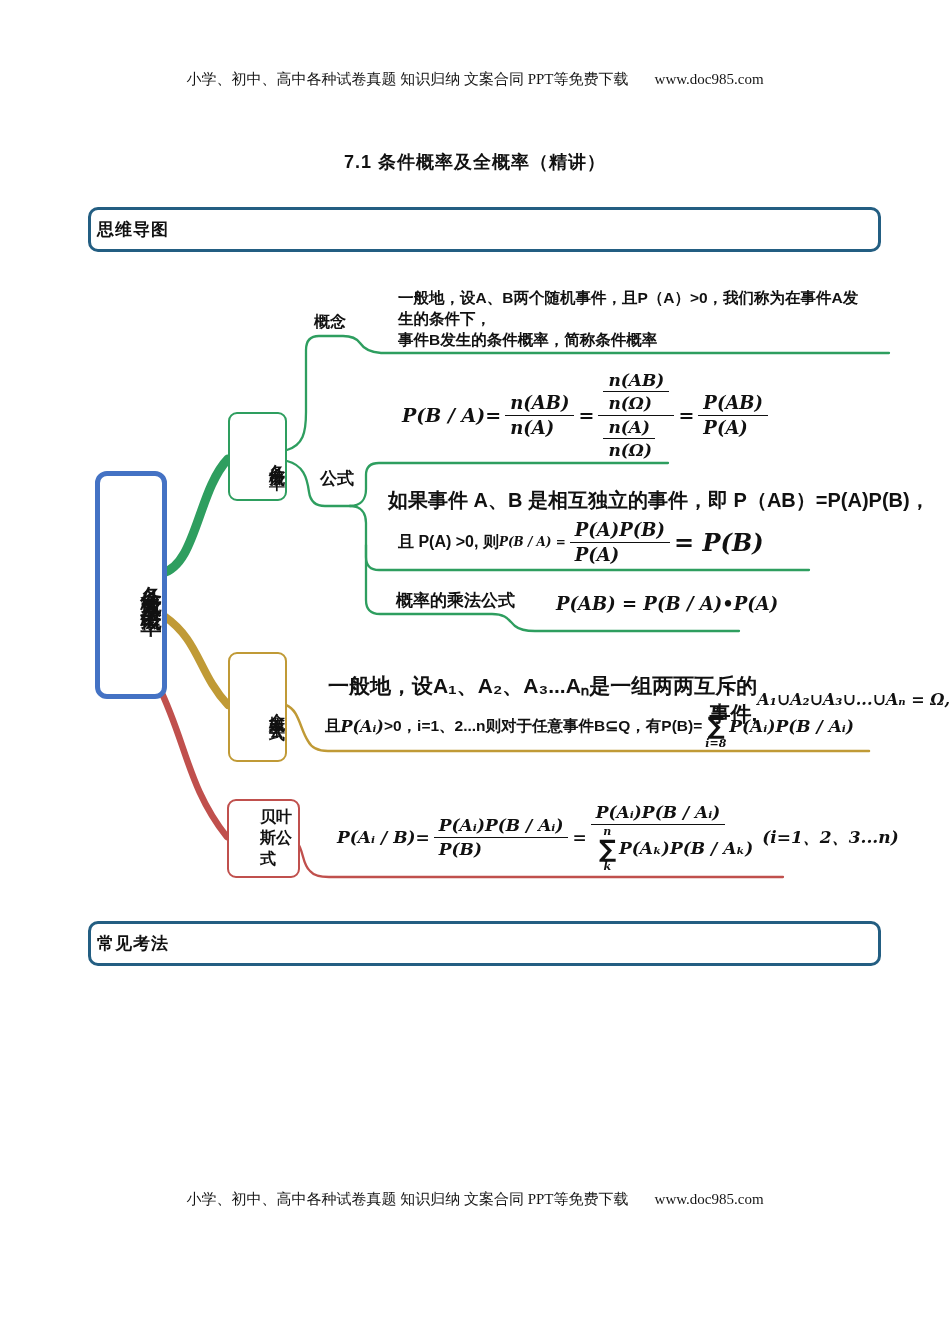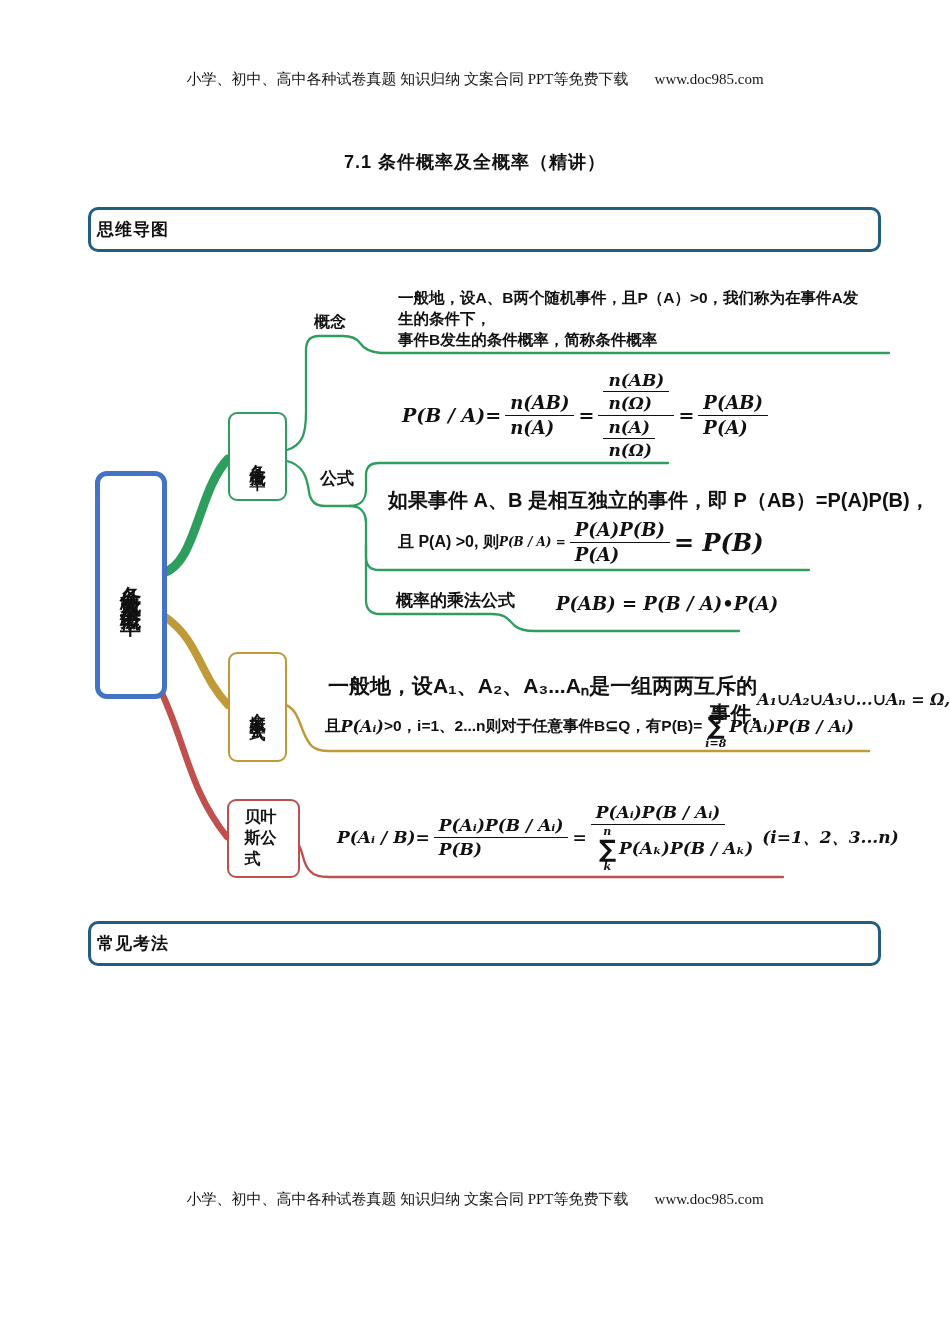"贝叶斯公式" .node { justify-content: center -> flex-end }
